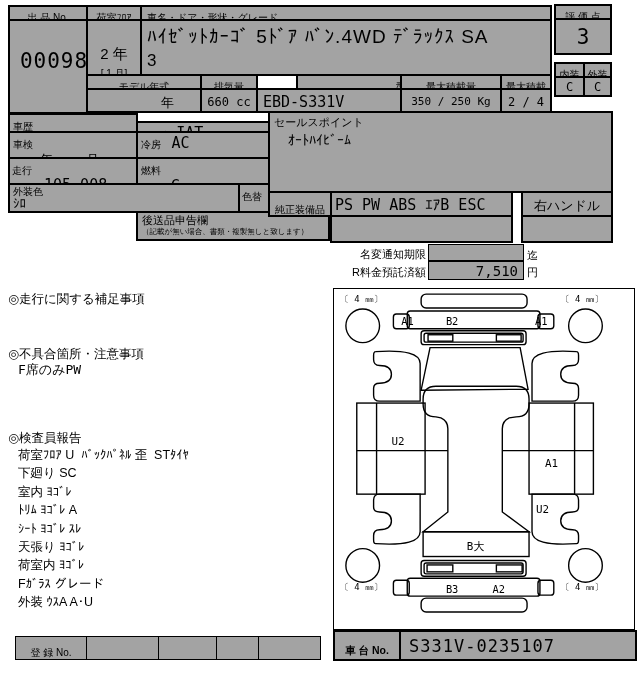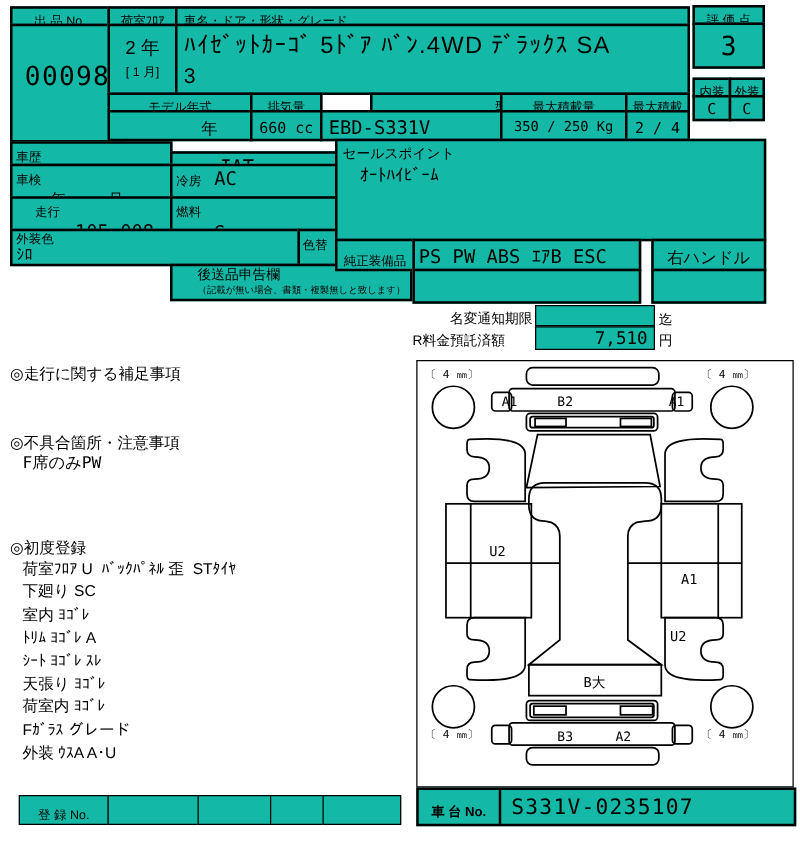"出 品 No." .cell { background: #14b8a6 -> #a3a3a3 }
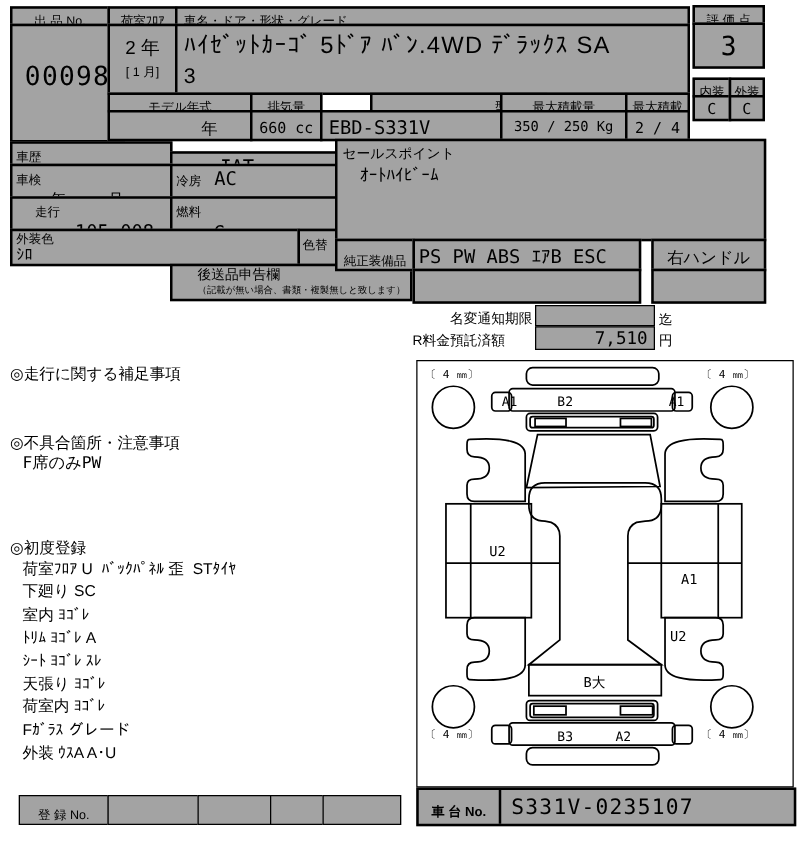"2 年" div { margin-top: 8px -> 24px }
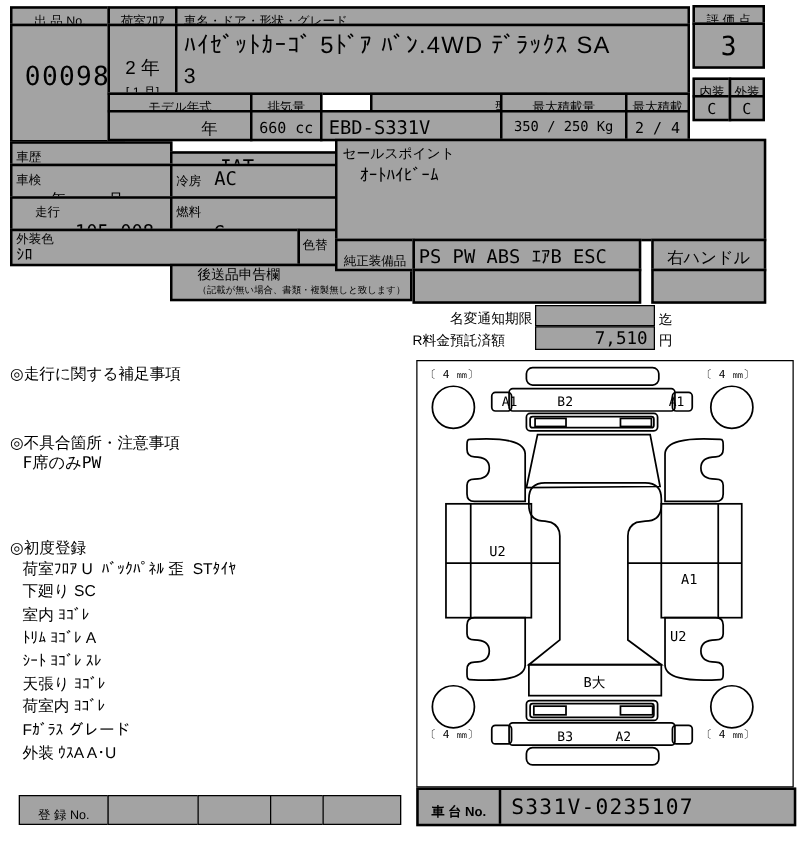"走行" div.cell { padding: 1px 0 0 18px -> 1px 0 0 2px }
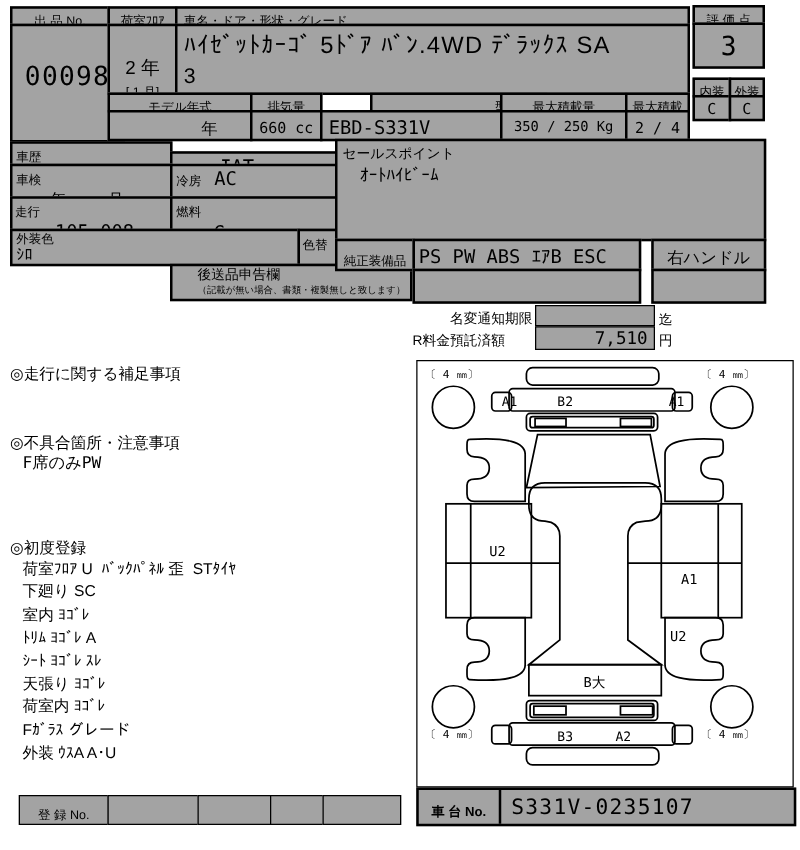"後送品申告欄" div.cell { padding: 1px 0 0 20px -> 1px 0 0 4px }
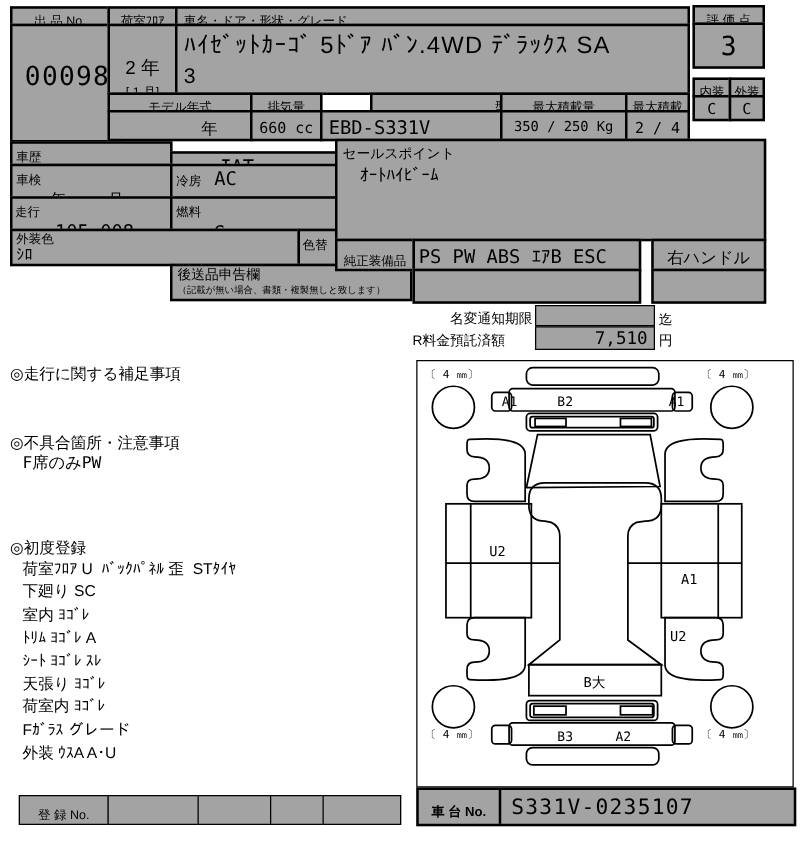"R料金預託済額" div.abs { text-align: left -> right }
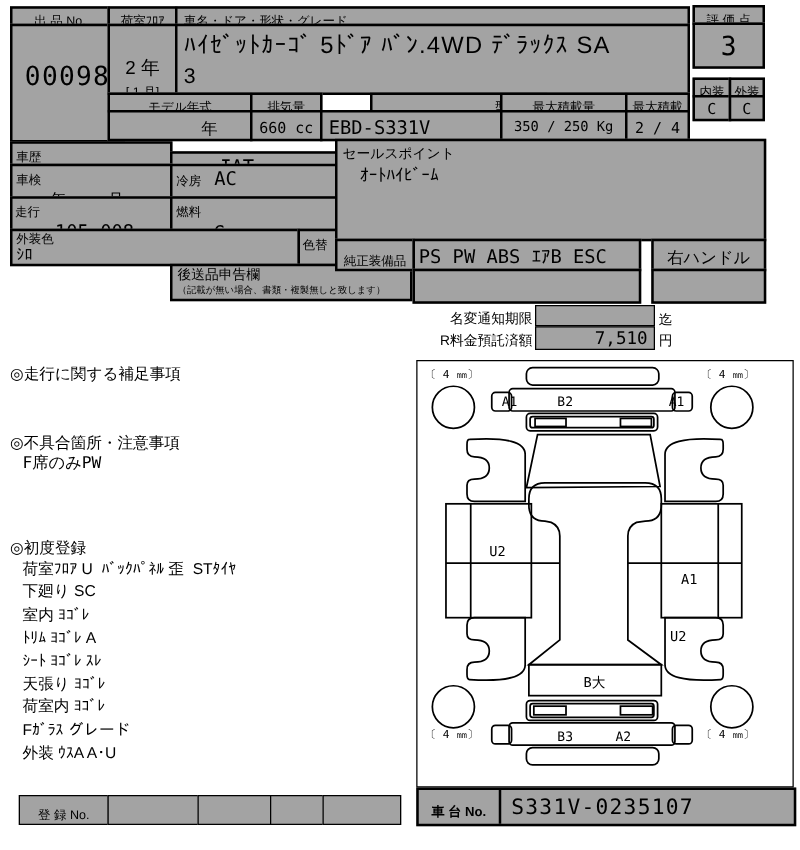"◎初度登録" div.abs { text: 初度登録 -> 検査員報告 }
